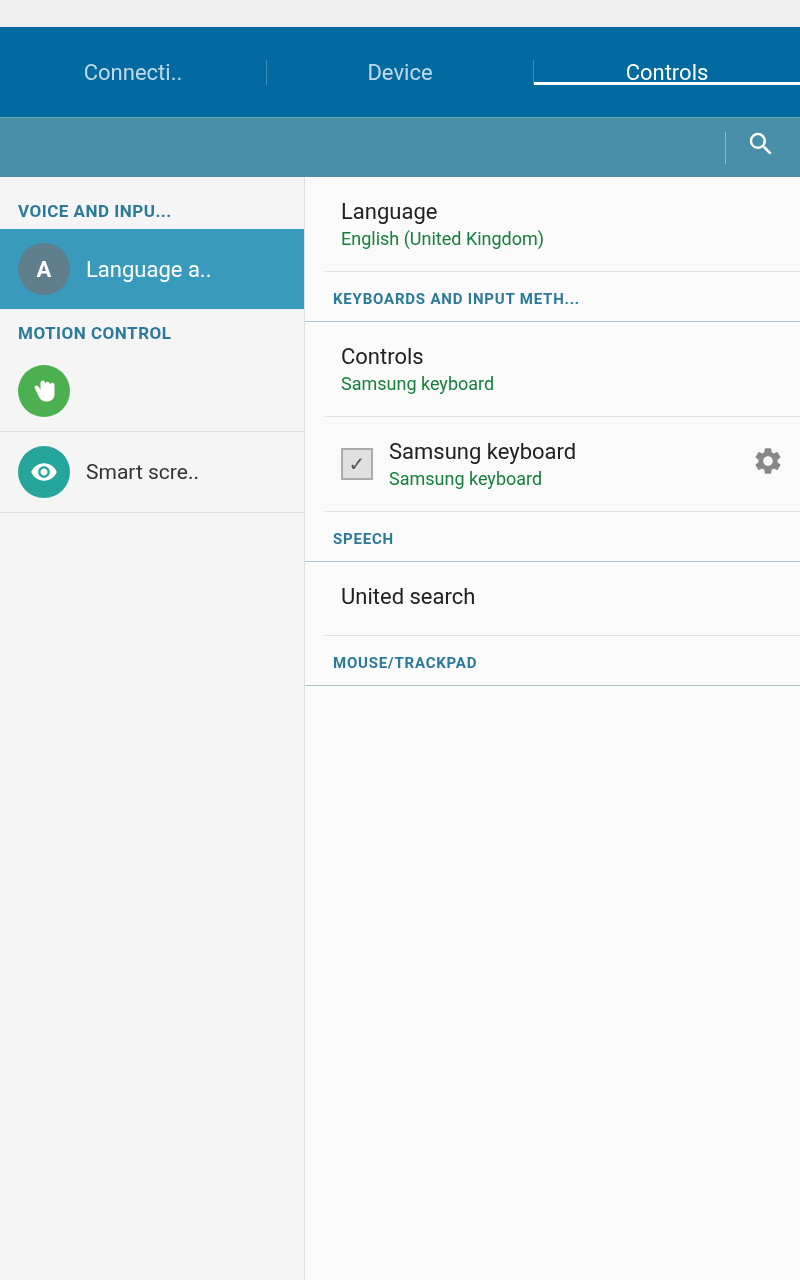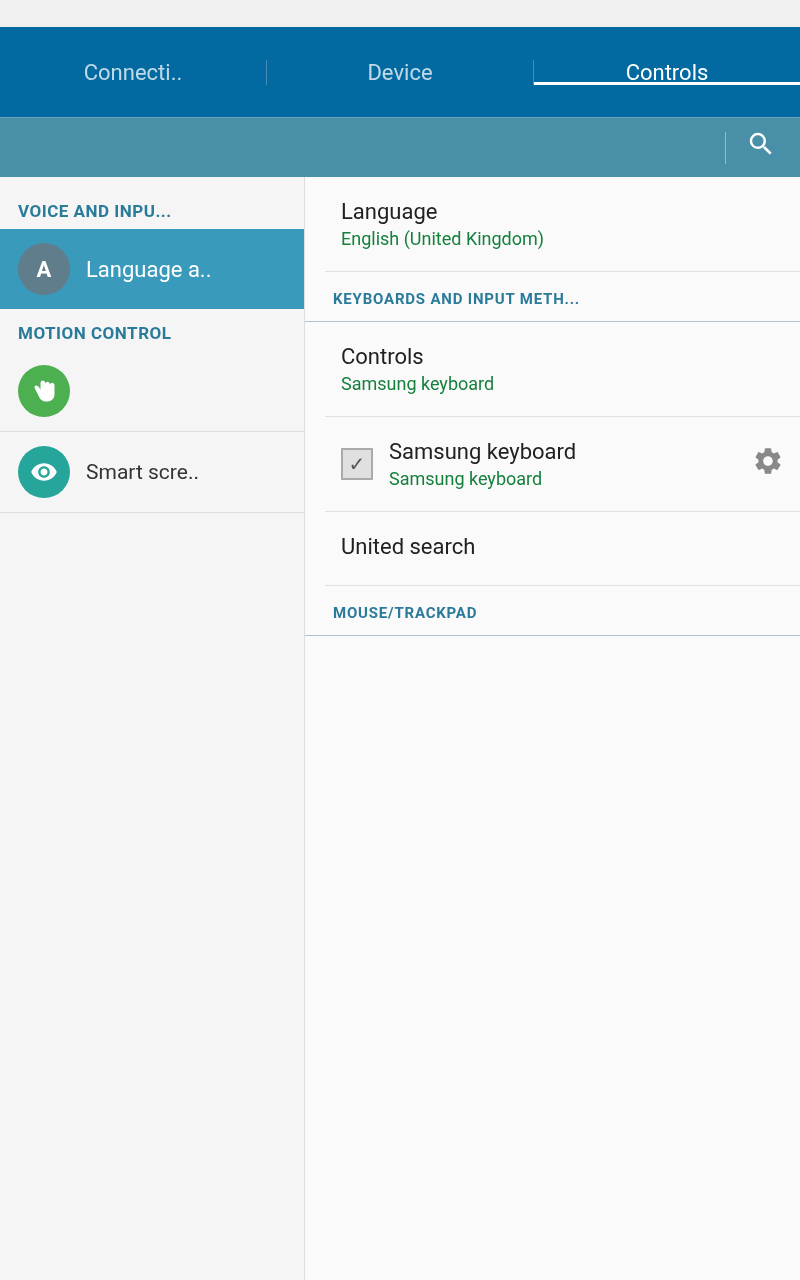"SPEECH" div.right-section-title { html: none -> <div>SPEECH</div> }
